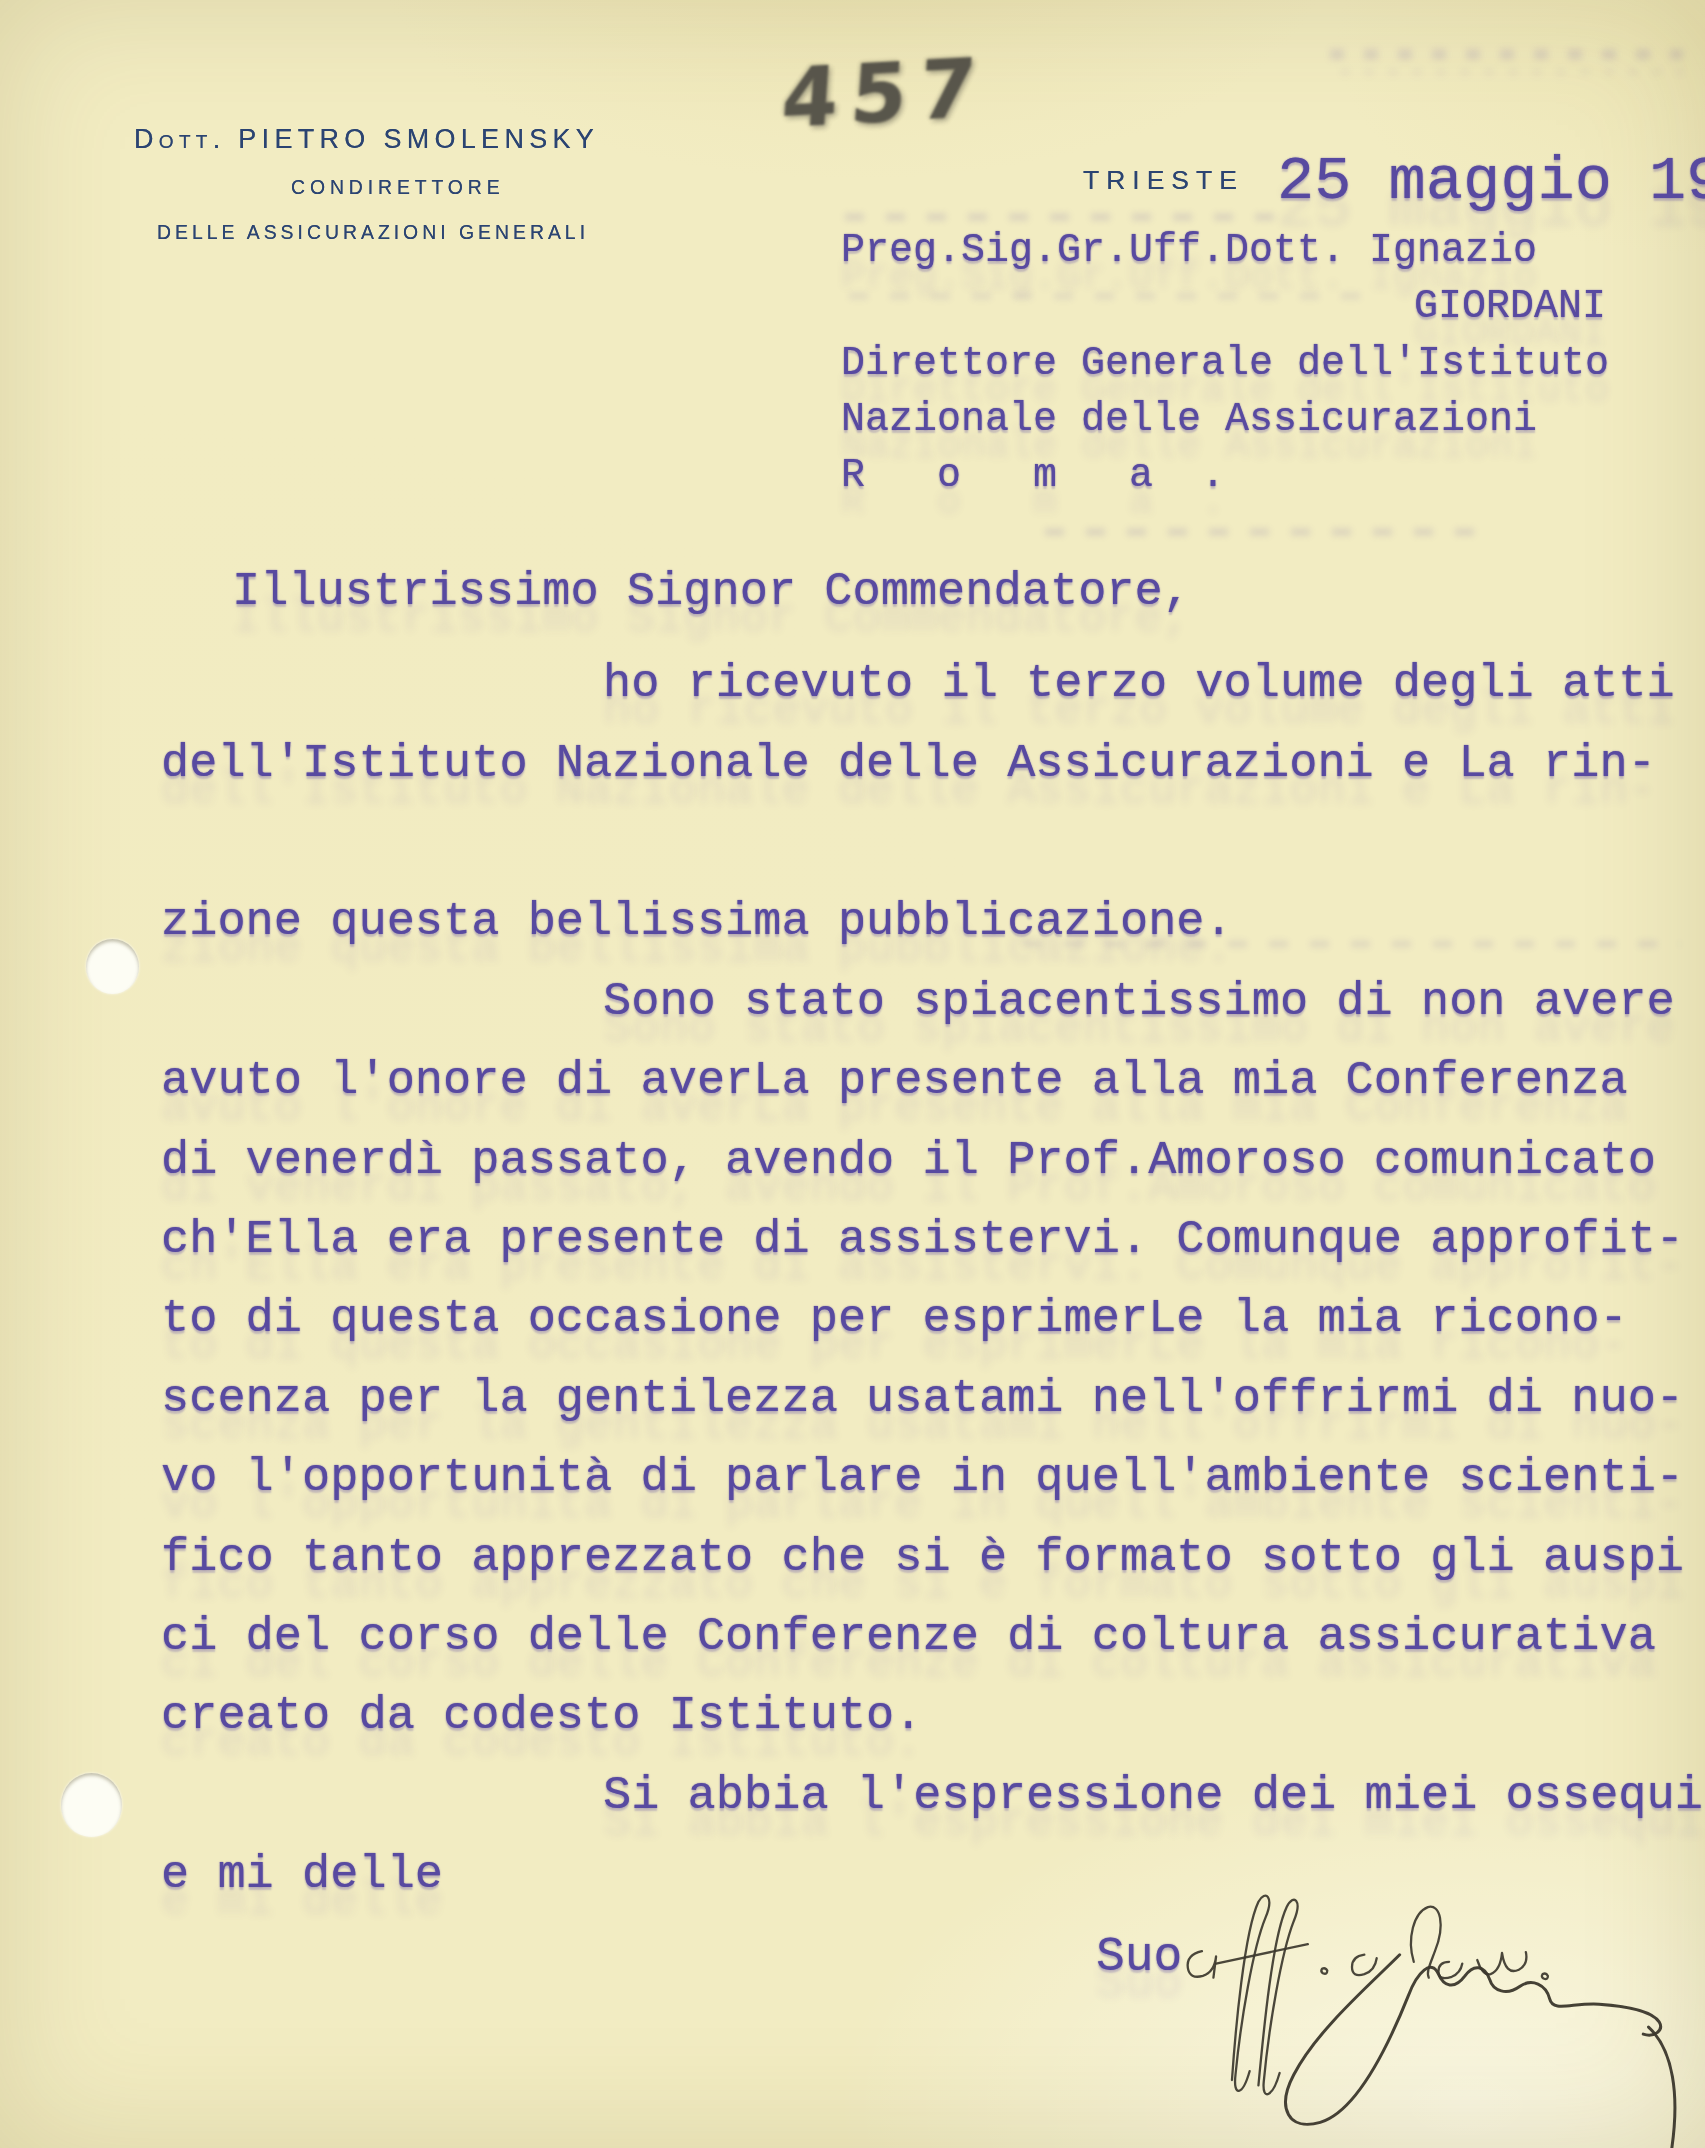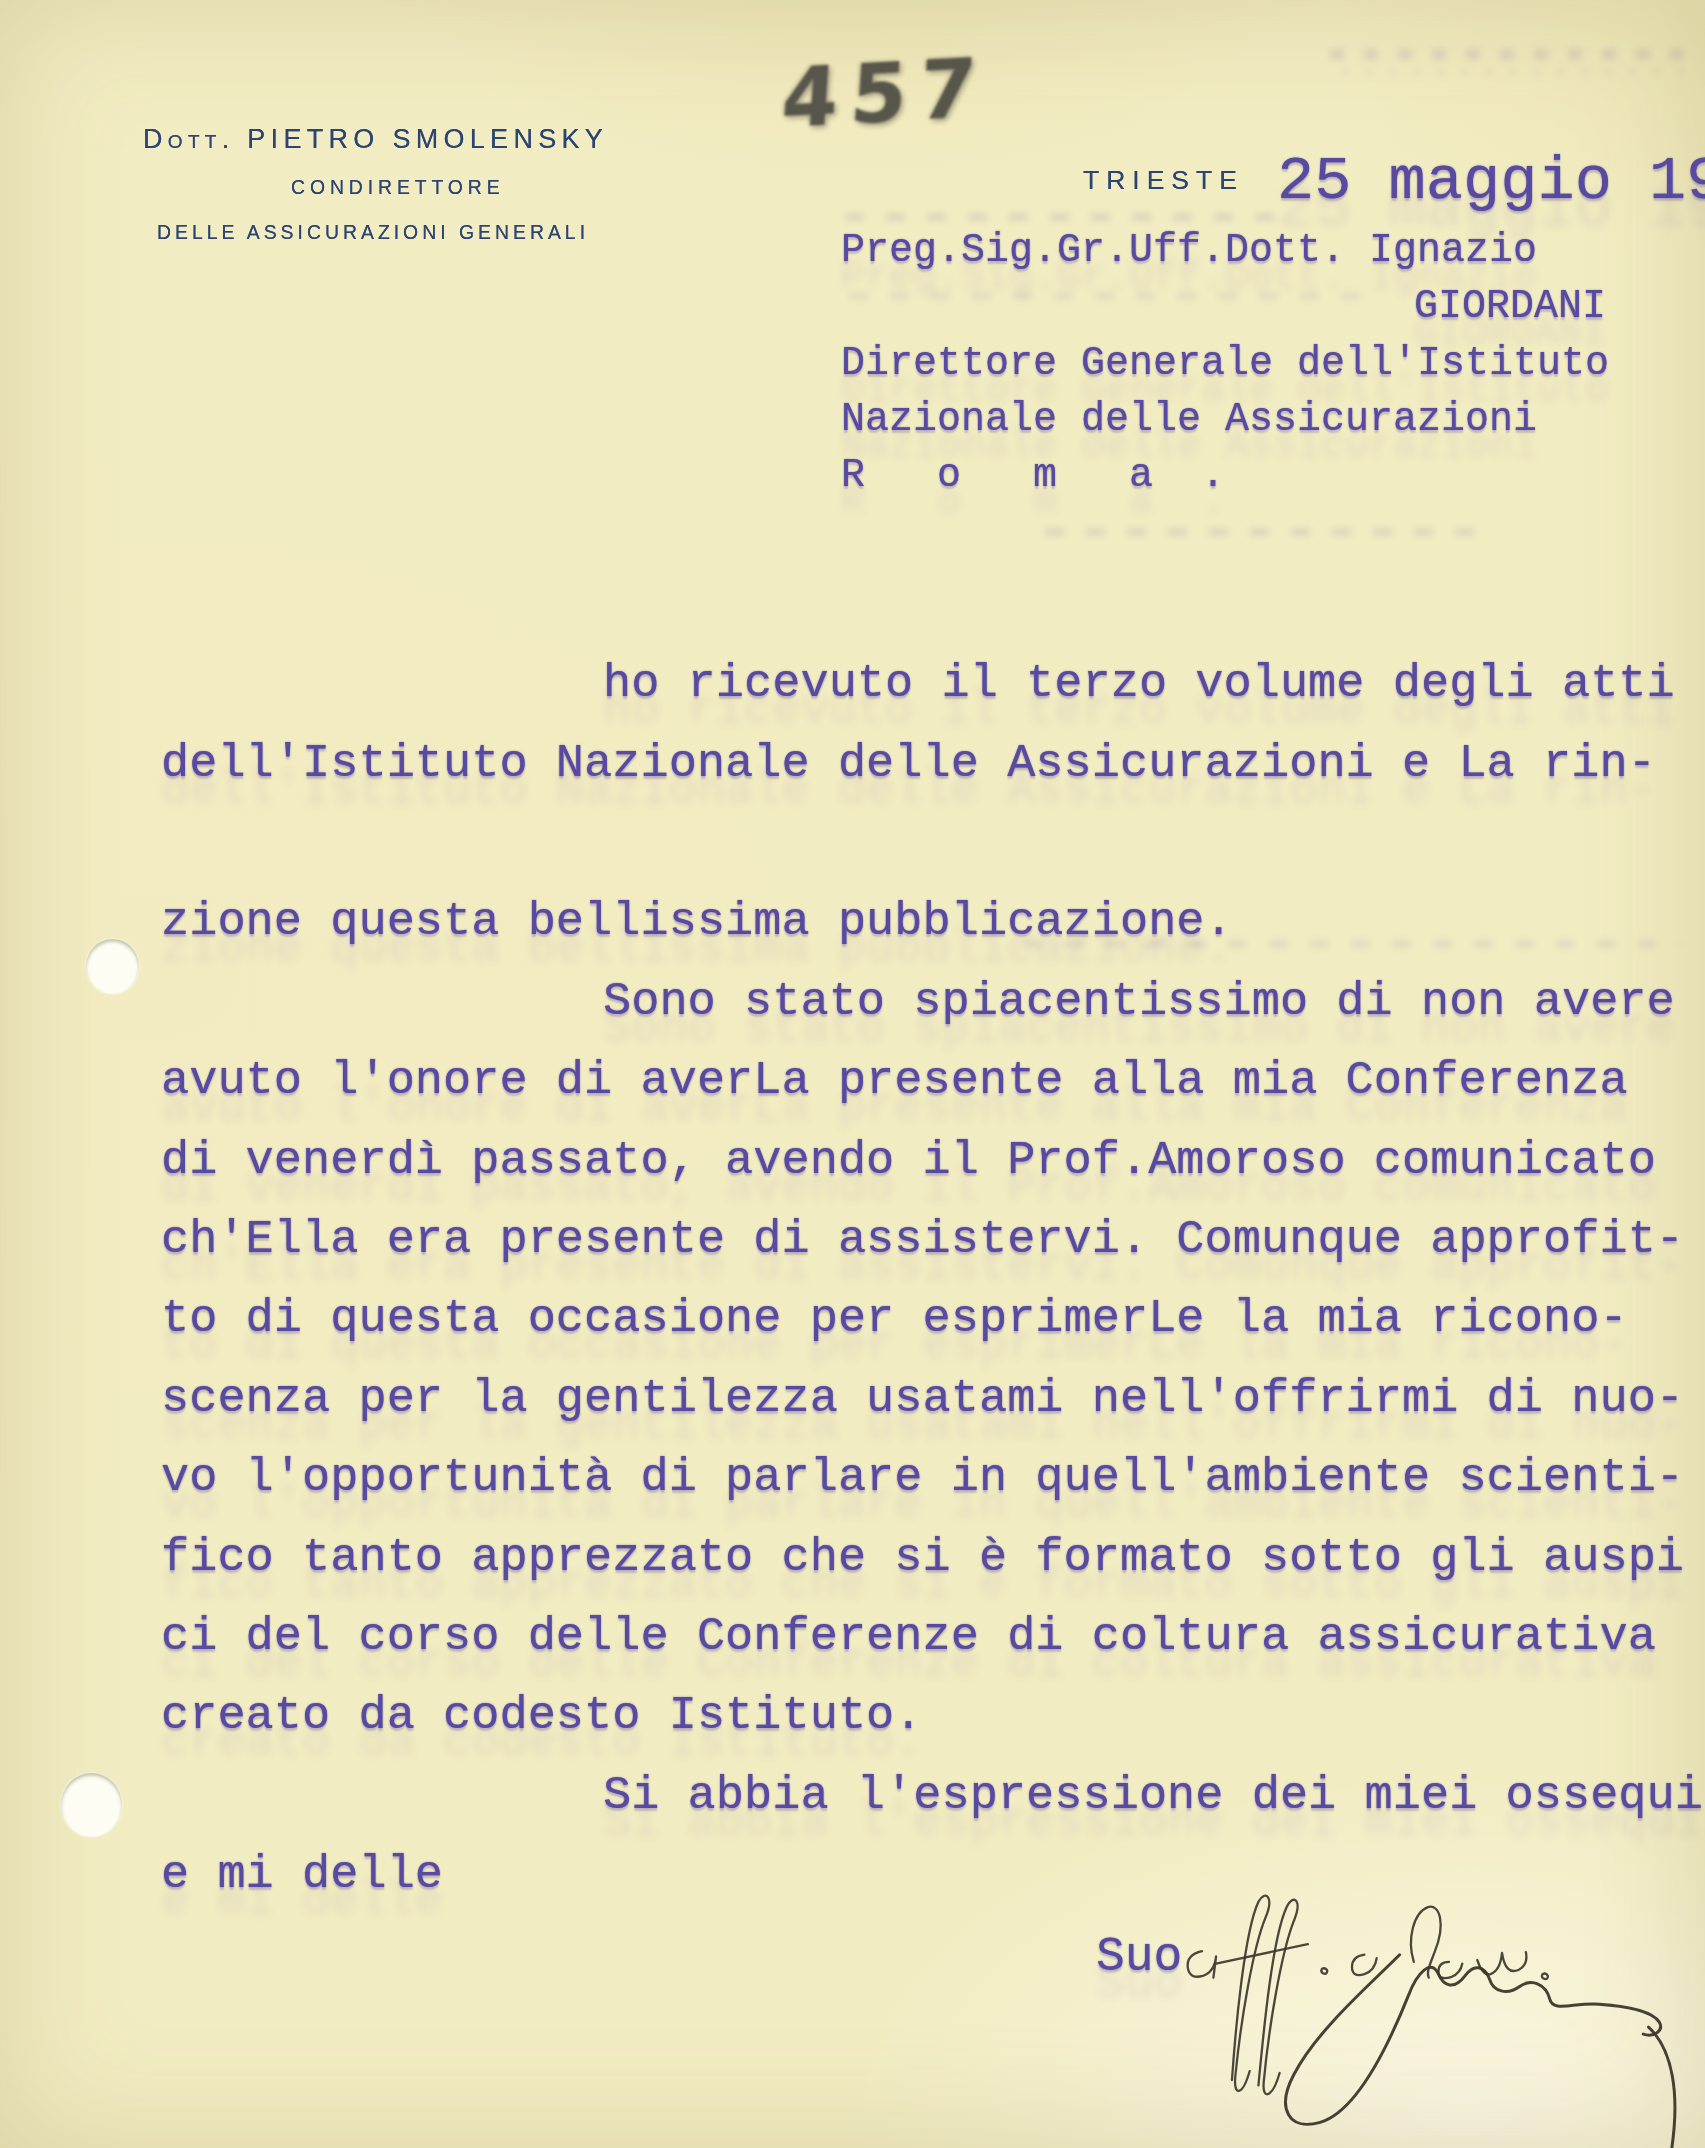"Dott. PIETRO SMOLENSKY" .lh1 { left: 143px -> 134px }
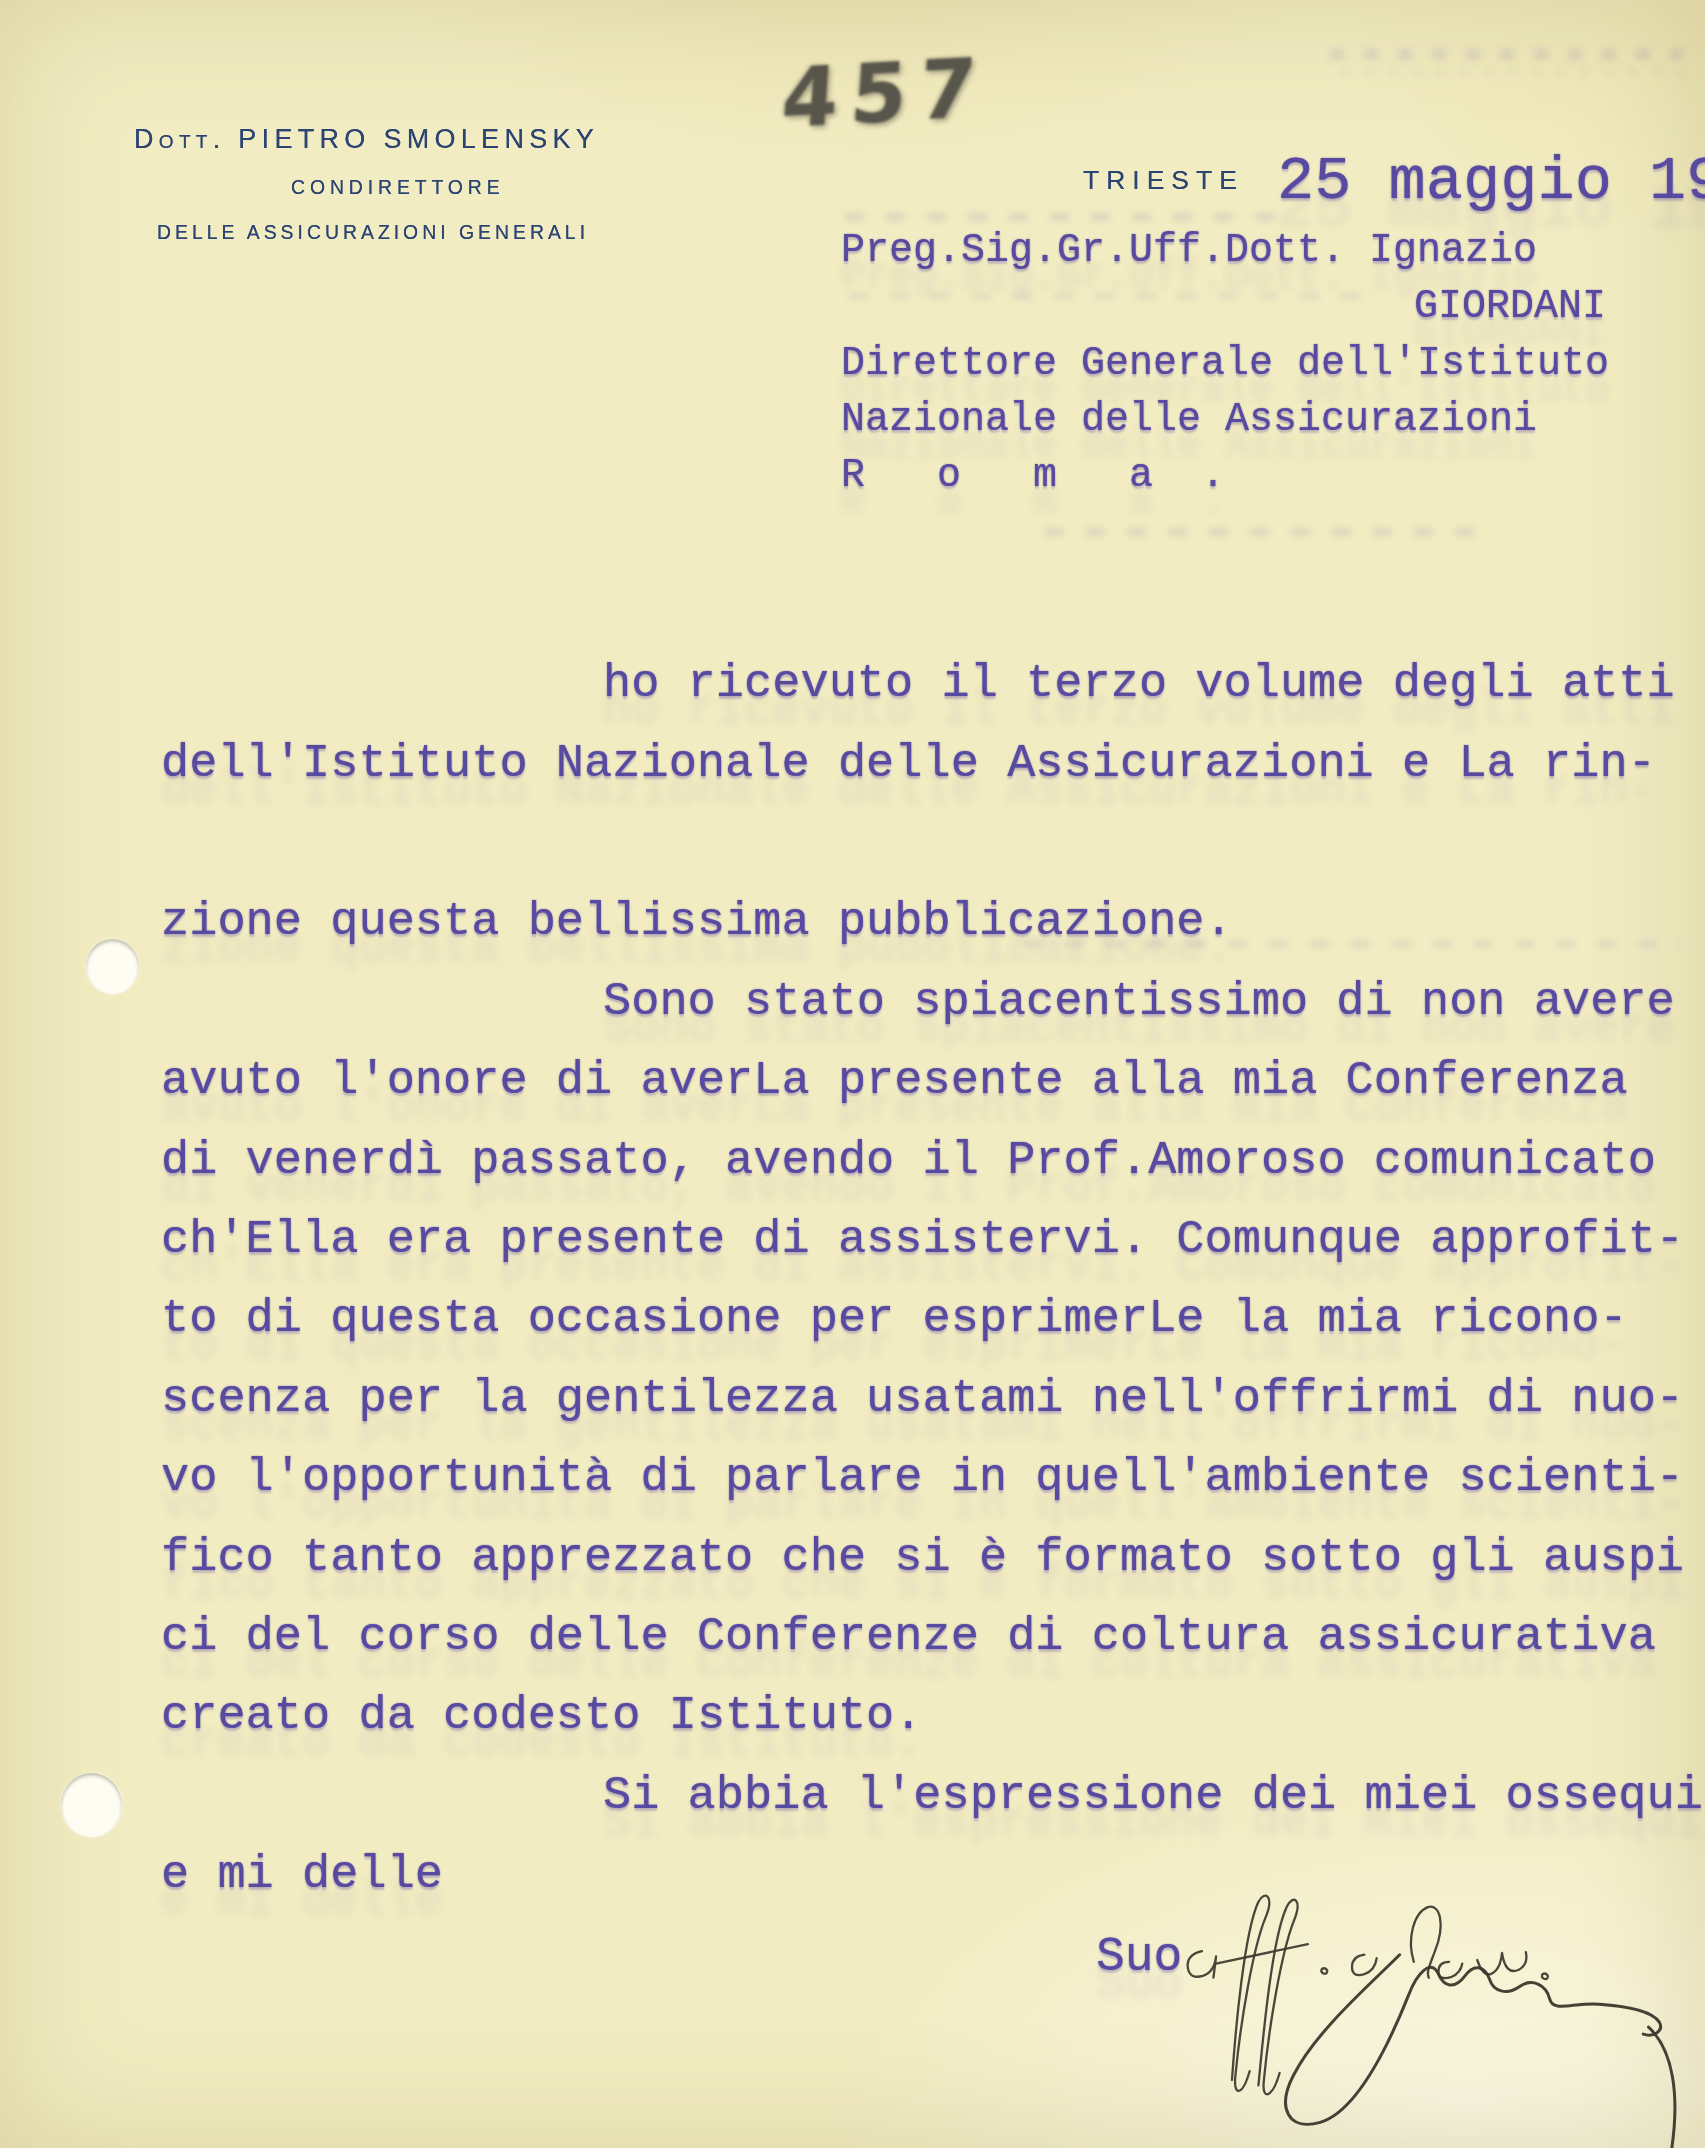"Illustrissimo Signor Commendatore," div.abs { html: none -> <div>Illustrissimo Signor Commendatore,</div> }
